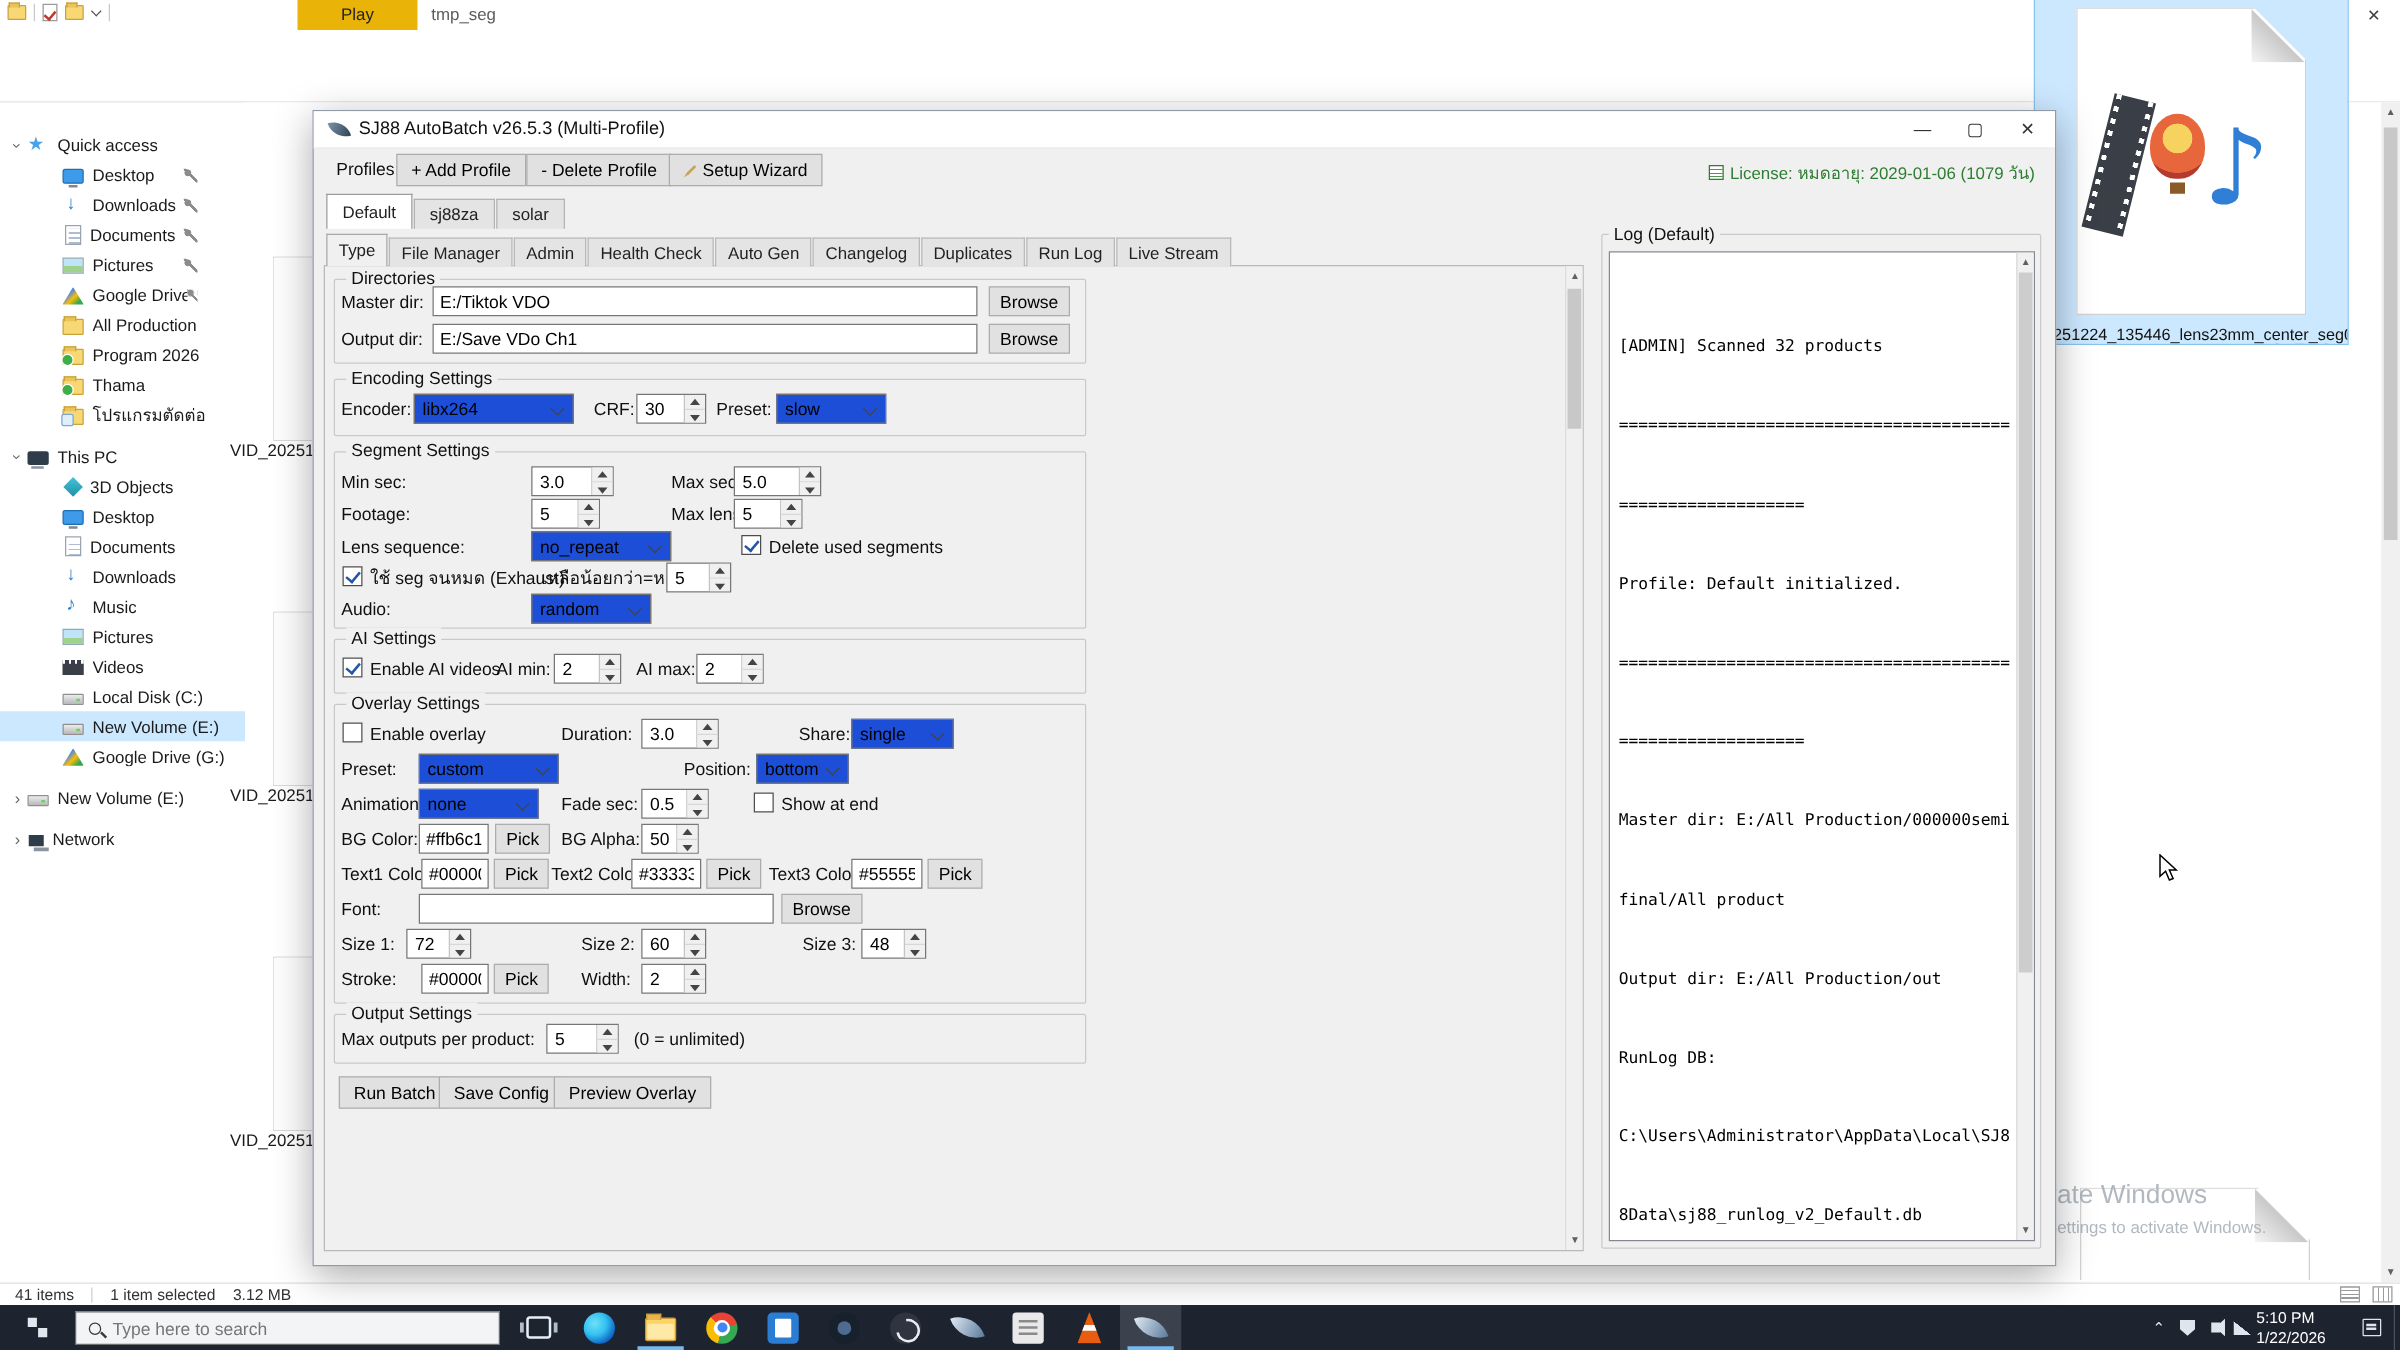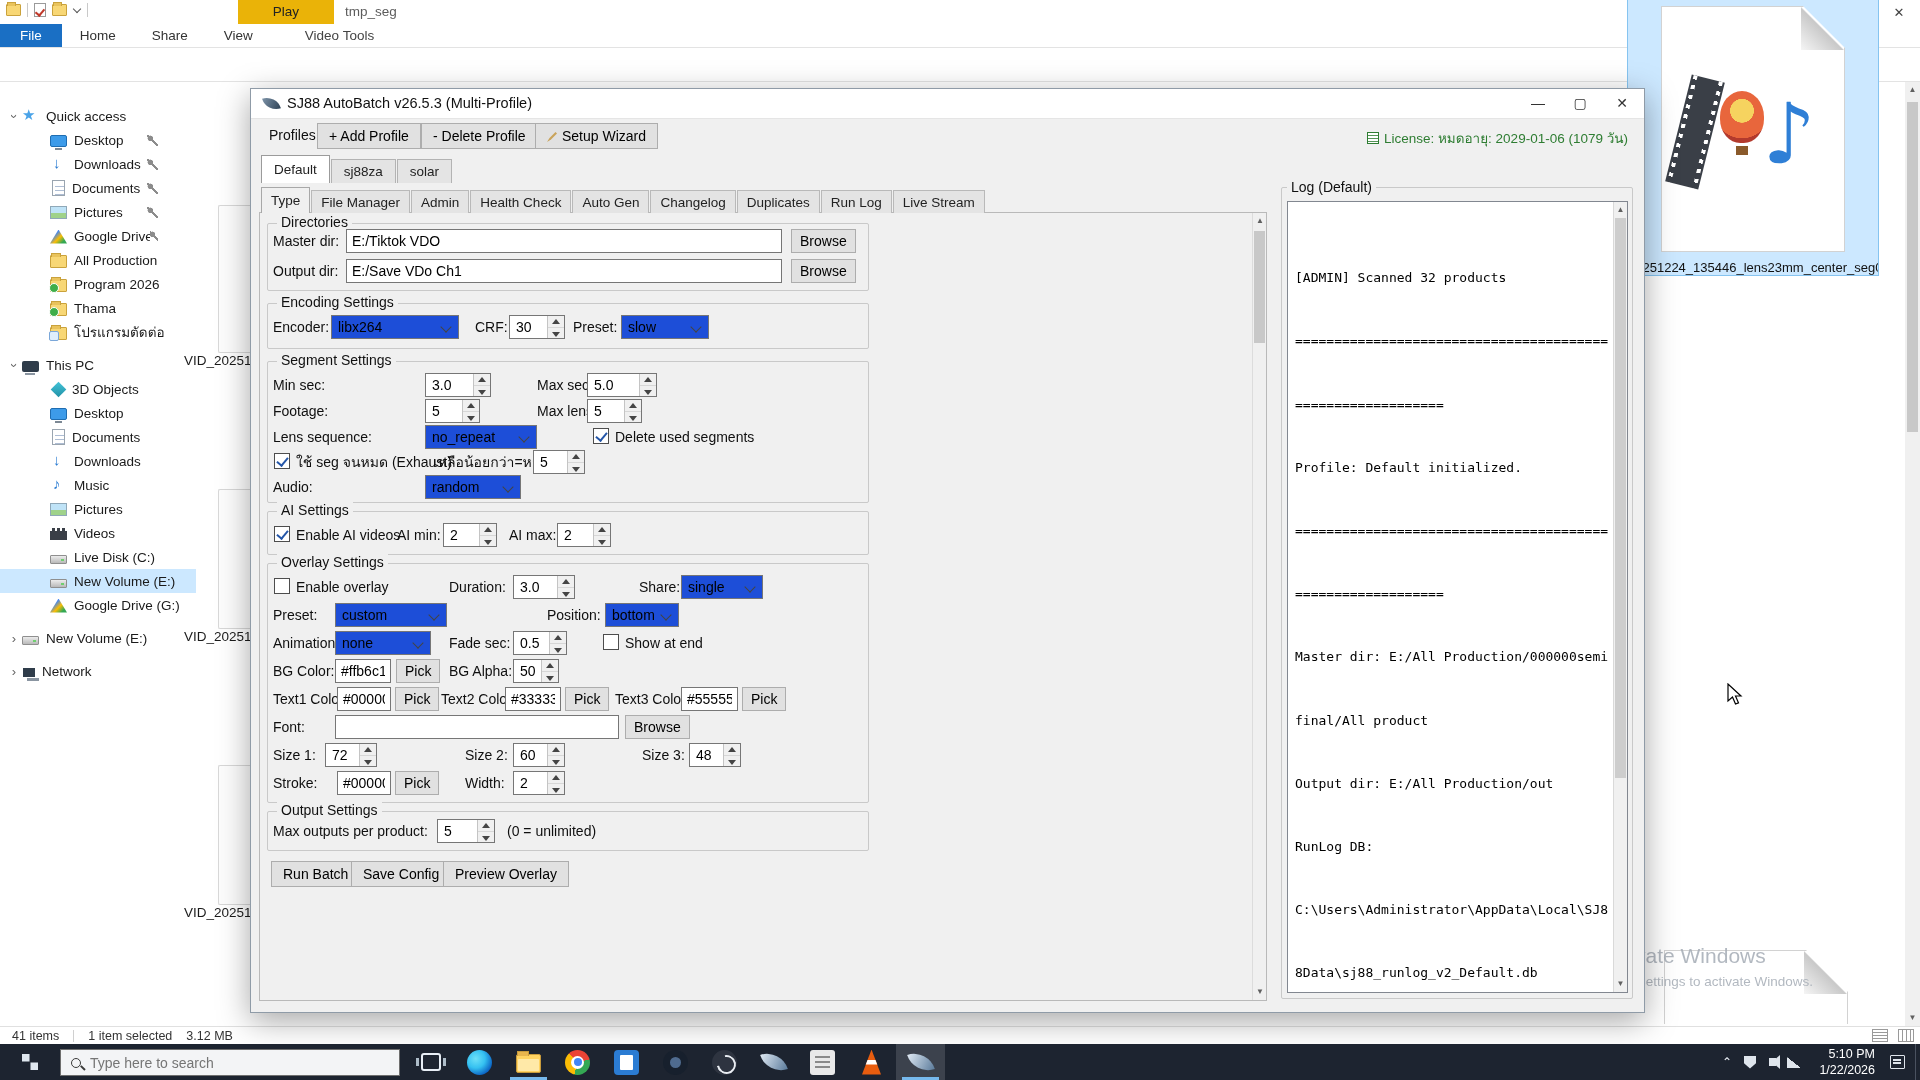"File" div { html: <div> <div>File</div> <div>Home</div> <div>Share</div> <div>View</div> <div>Video Tools</div> </div> -> none }
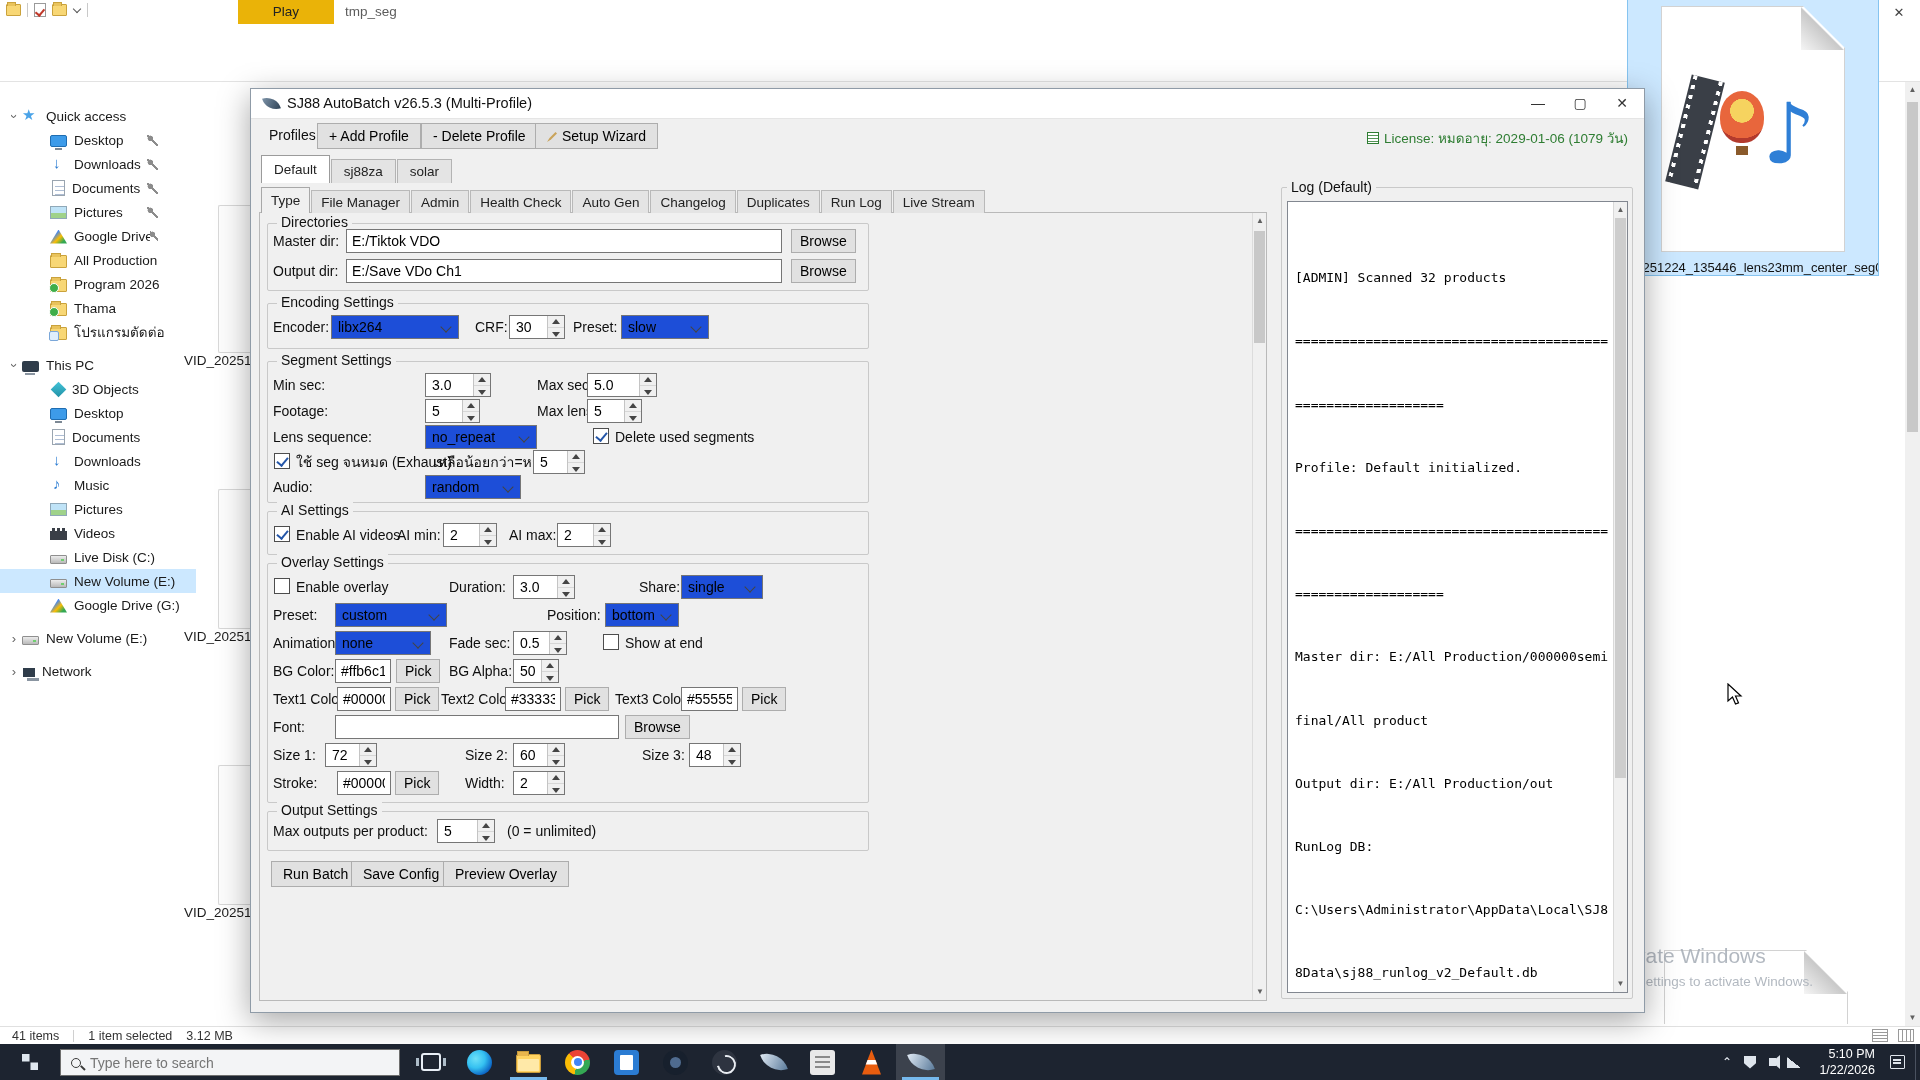"Live Disk (C:)" span.lbl { text: Live -> Local }
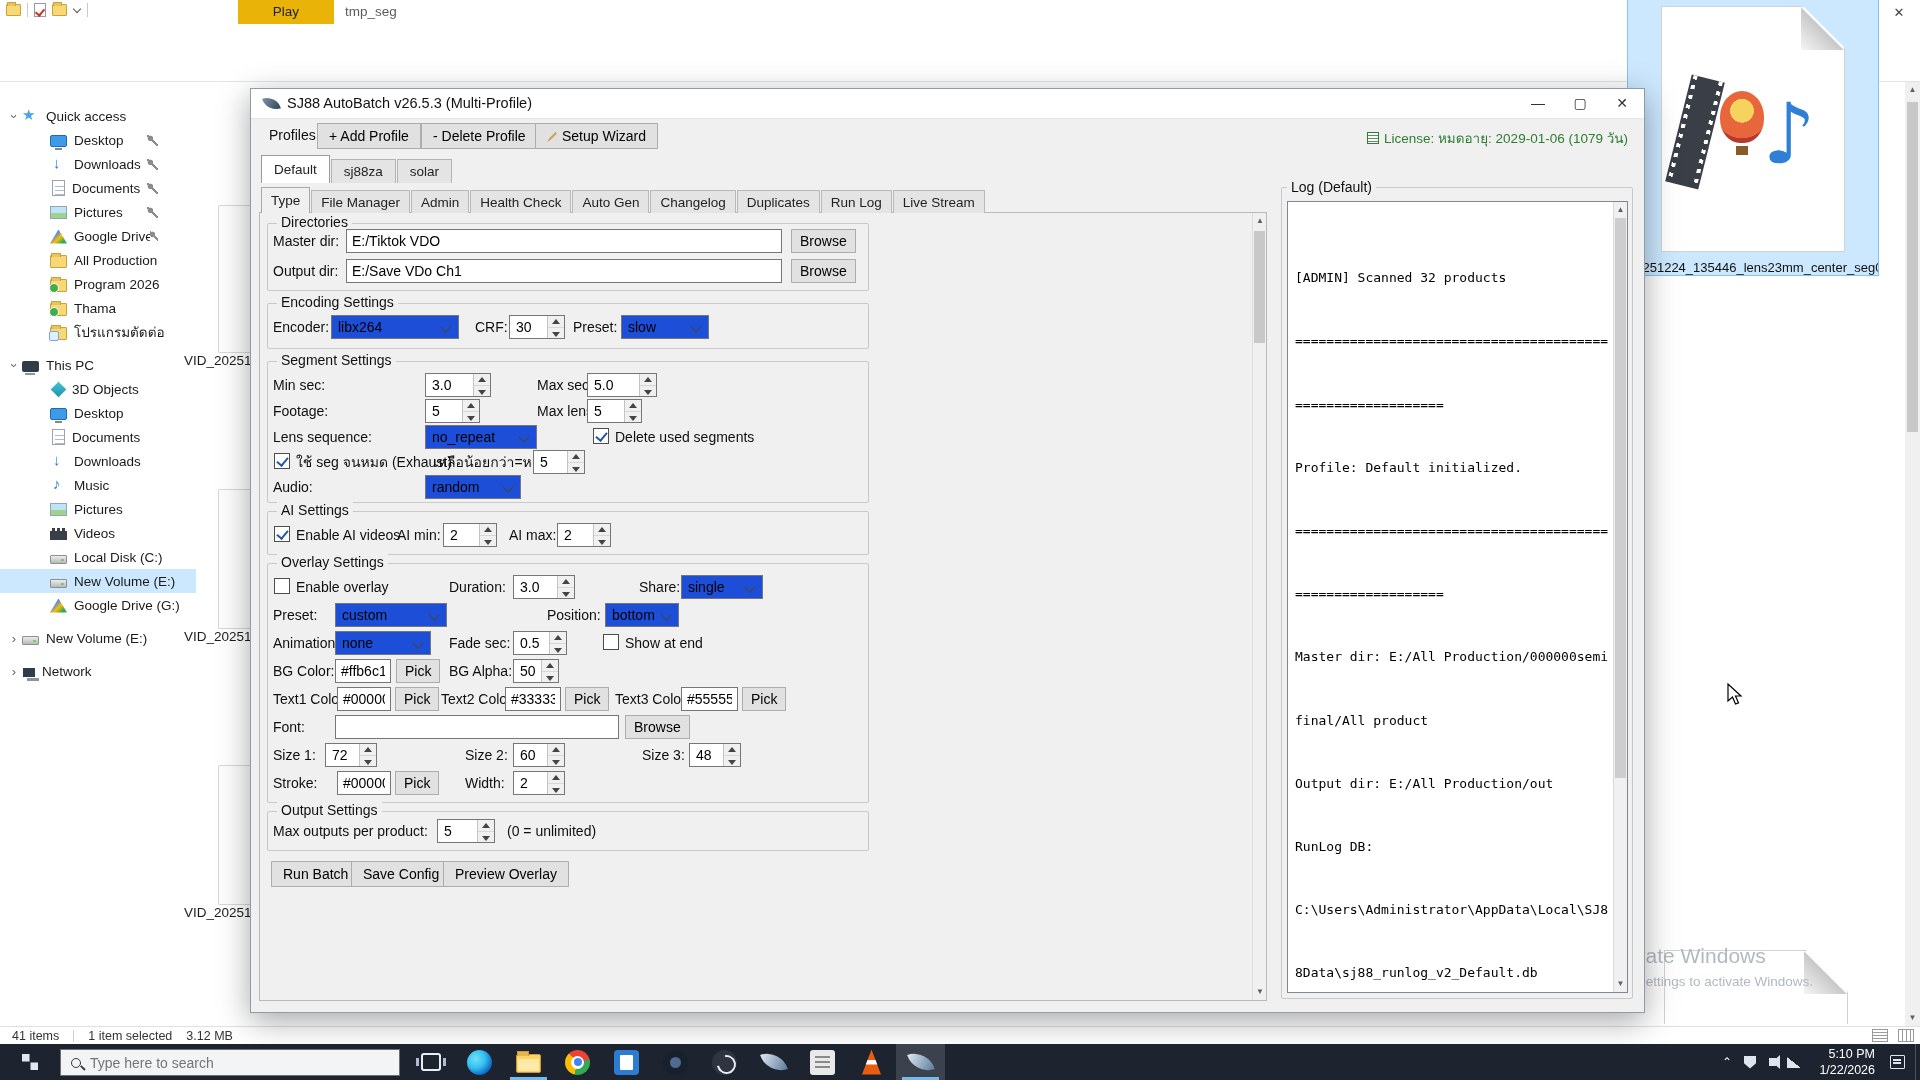"5:10 PM" #tb-clock { text-align: right -> left }
